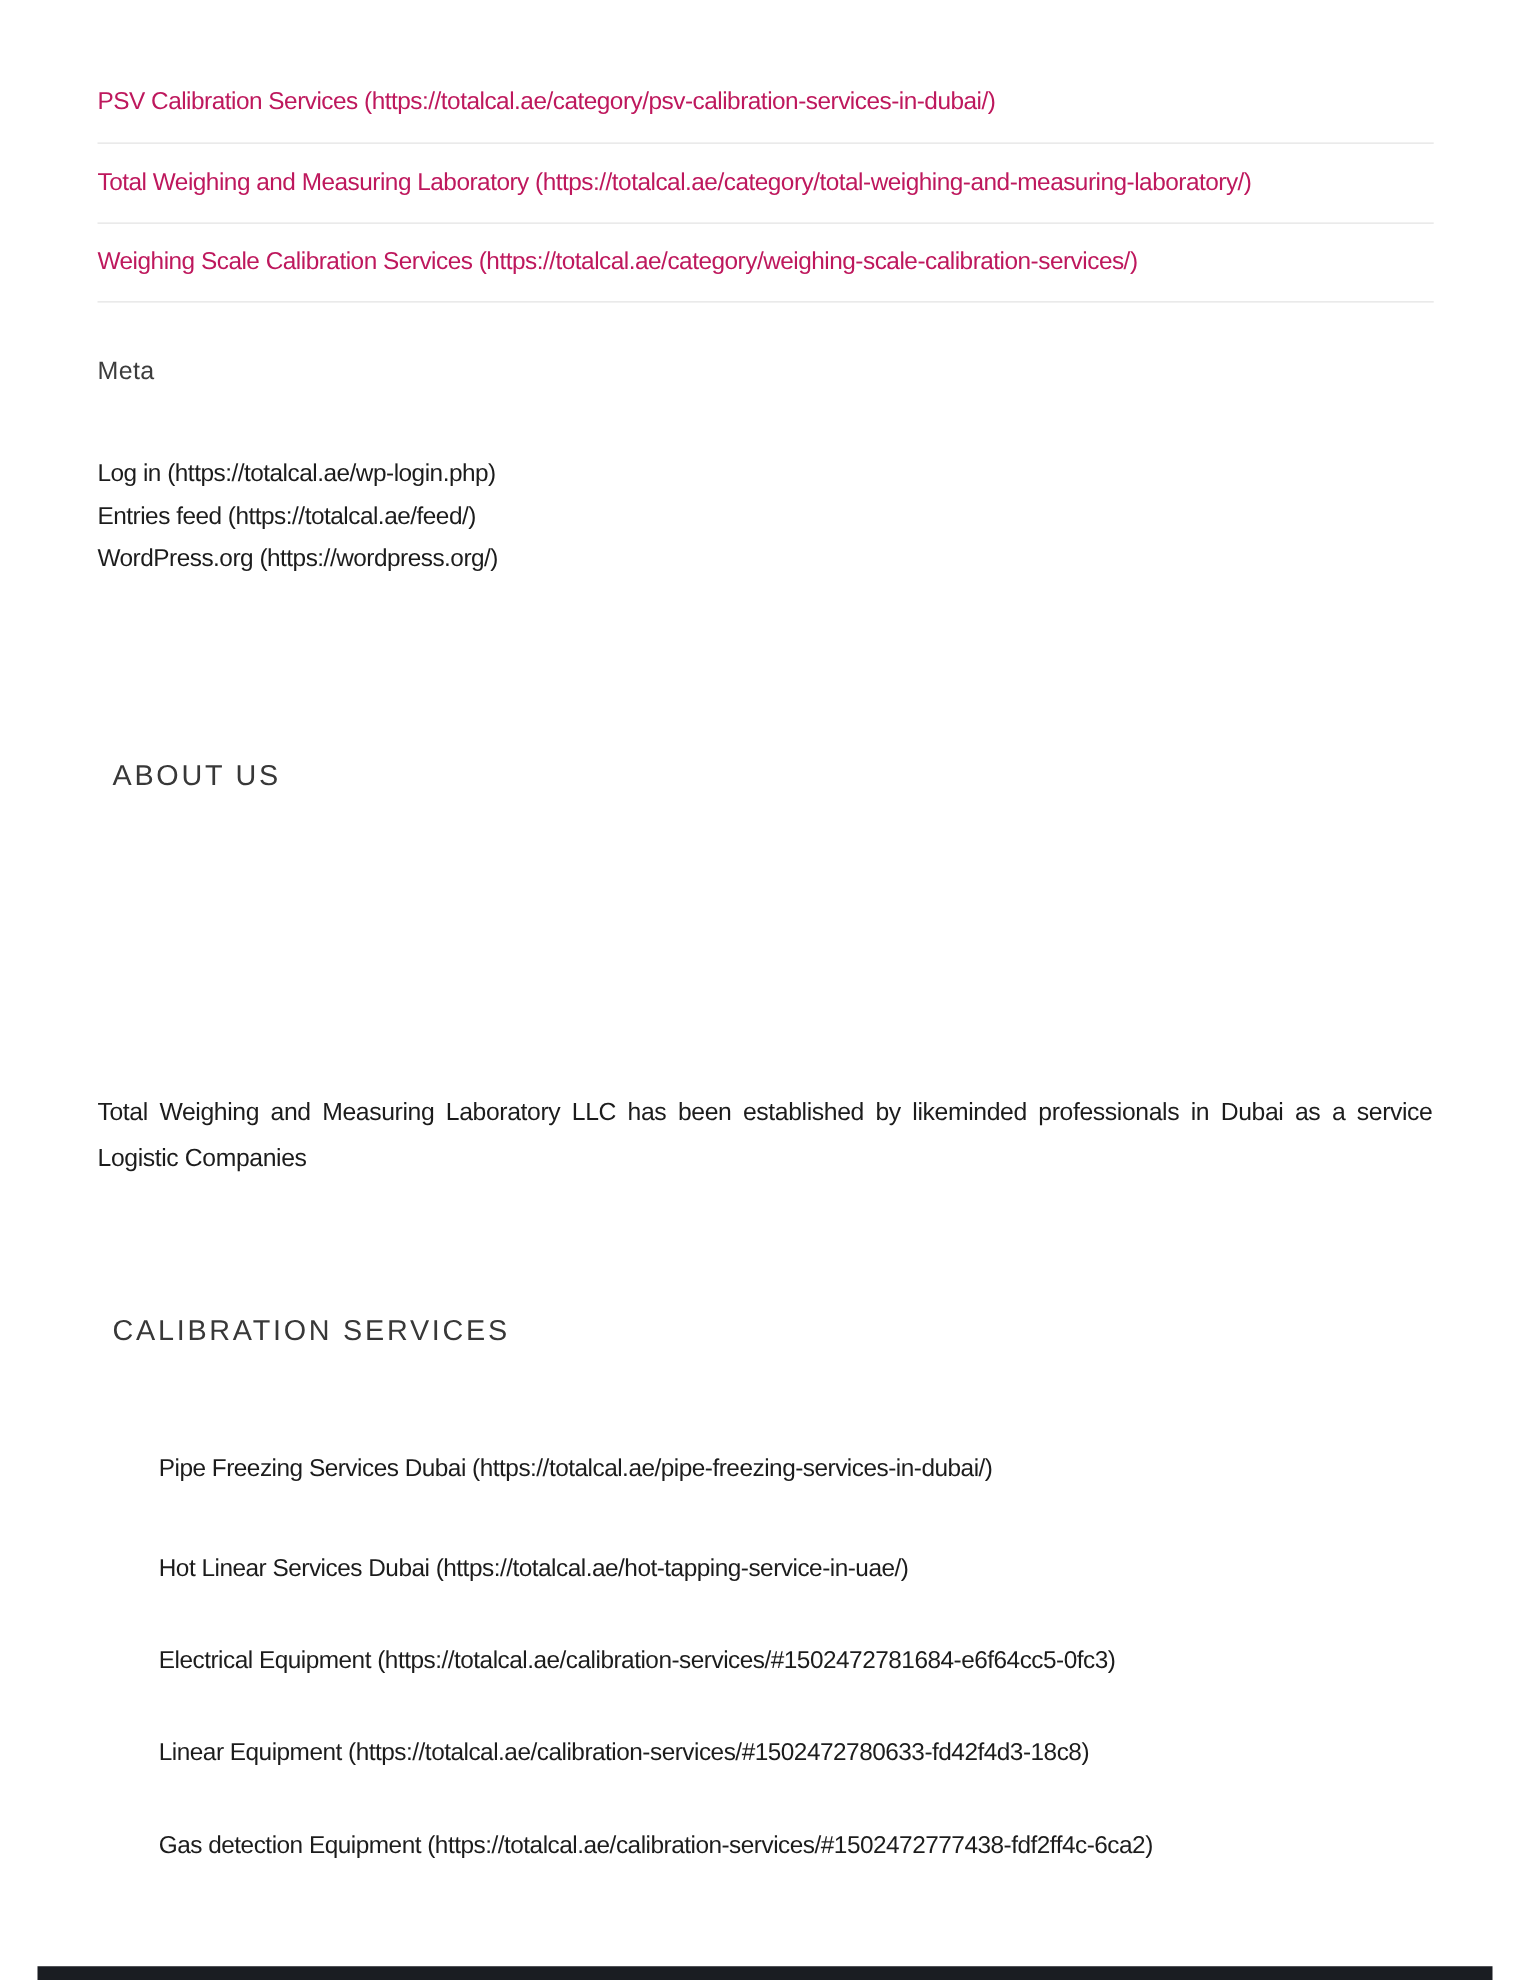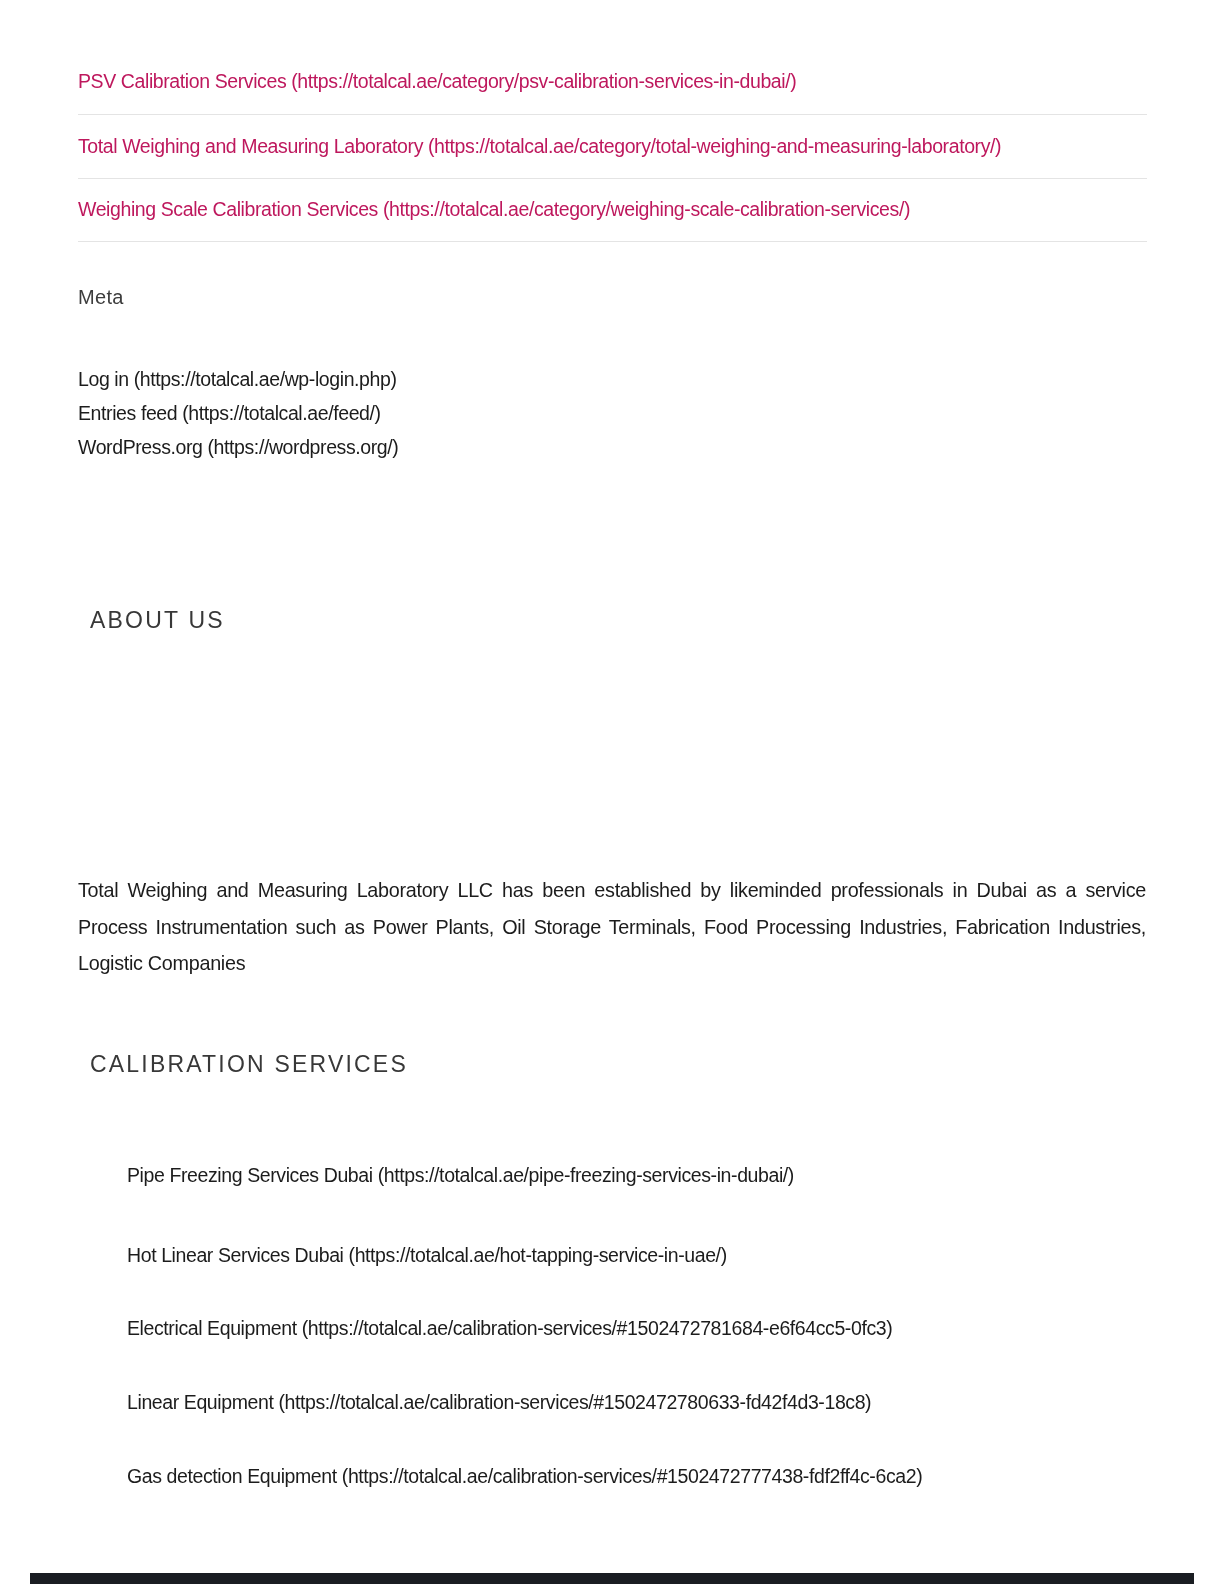"Process Instrumentation such as Power" div.line { html: <div>Process Instrumentation such as Power Plants, Oil Storage Terminals, Food Processing Industries, Fabrication Industries,</div> -> none }
